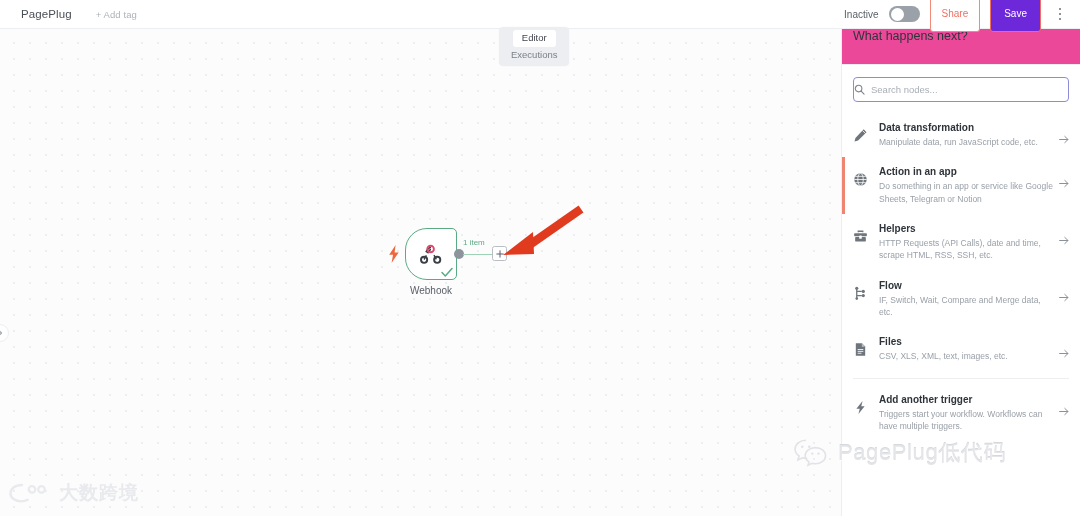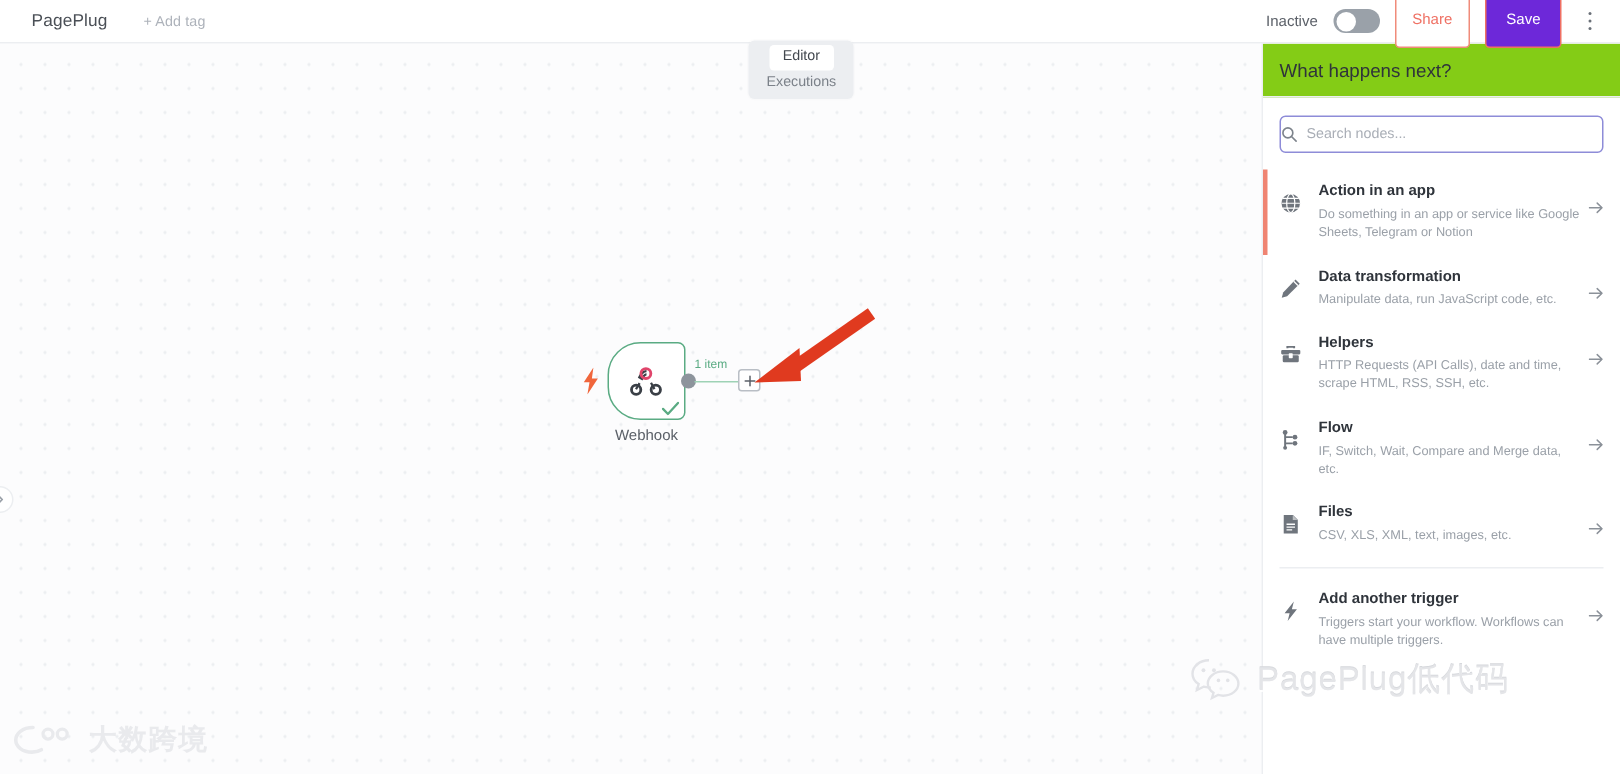"What happens next?" .panel-head { align-items: center -> none; background: #84cc16 -> #ec4899 }
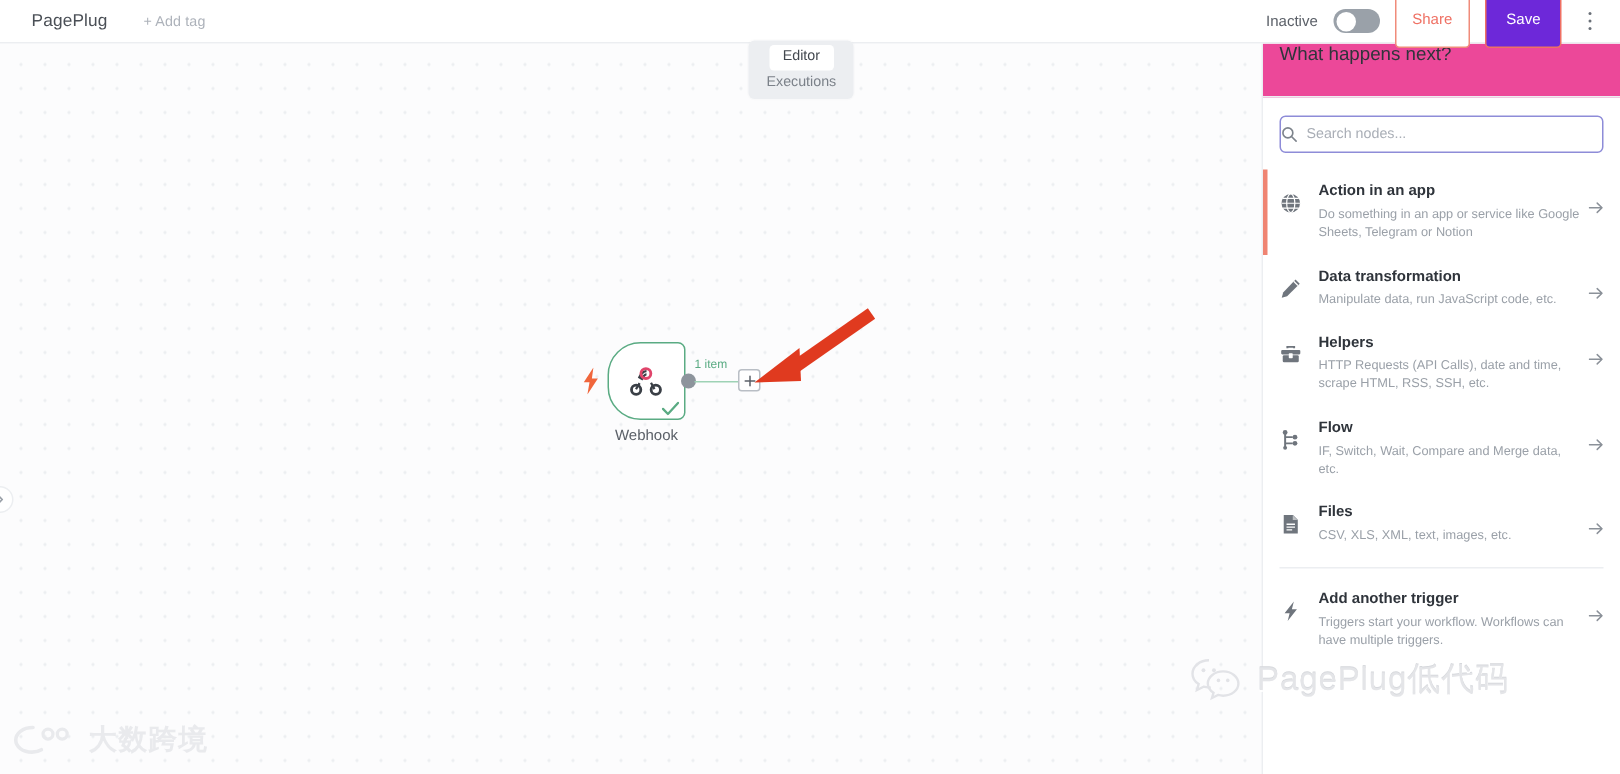"Action in an app" div.nitem { order: before "Data transformation" -> after "Data transformation" }
